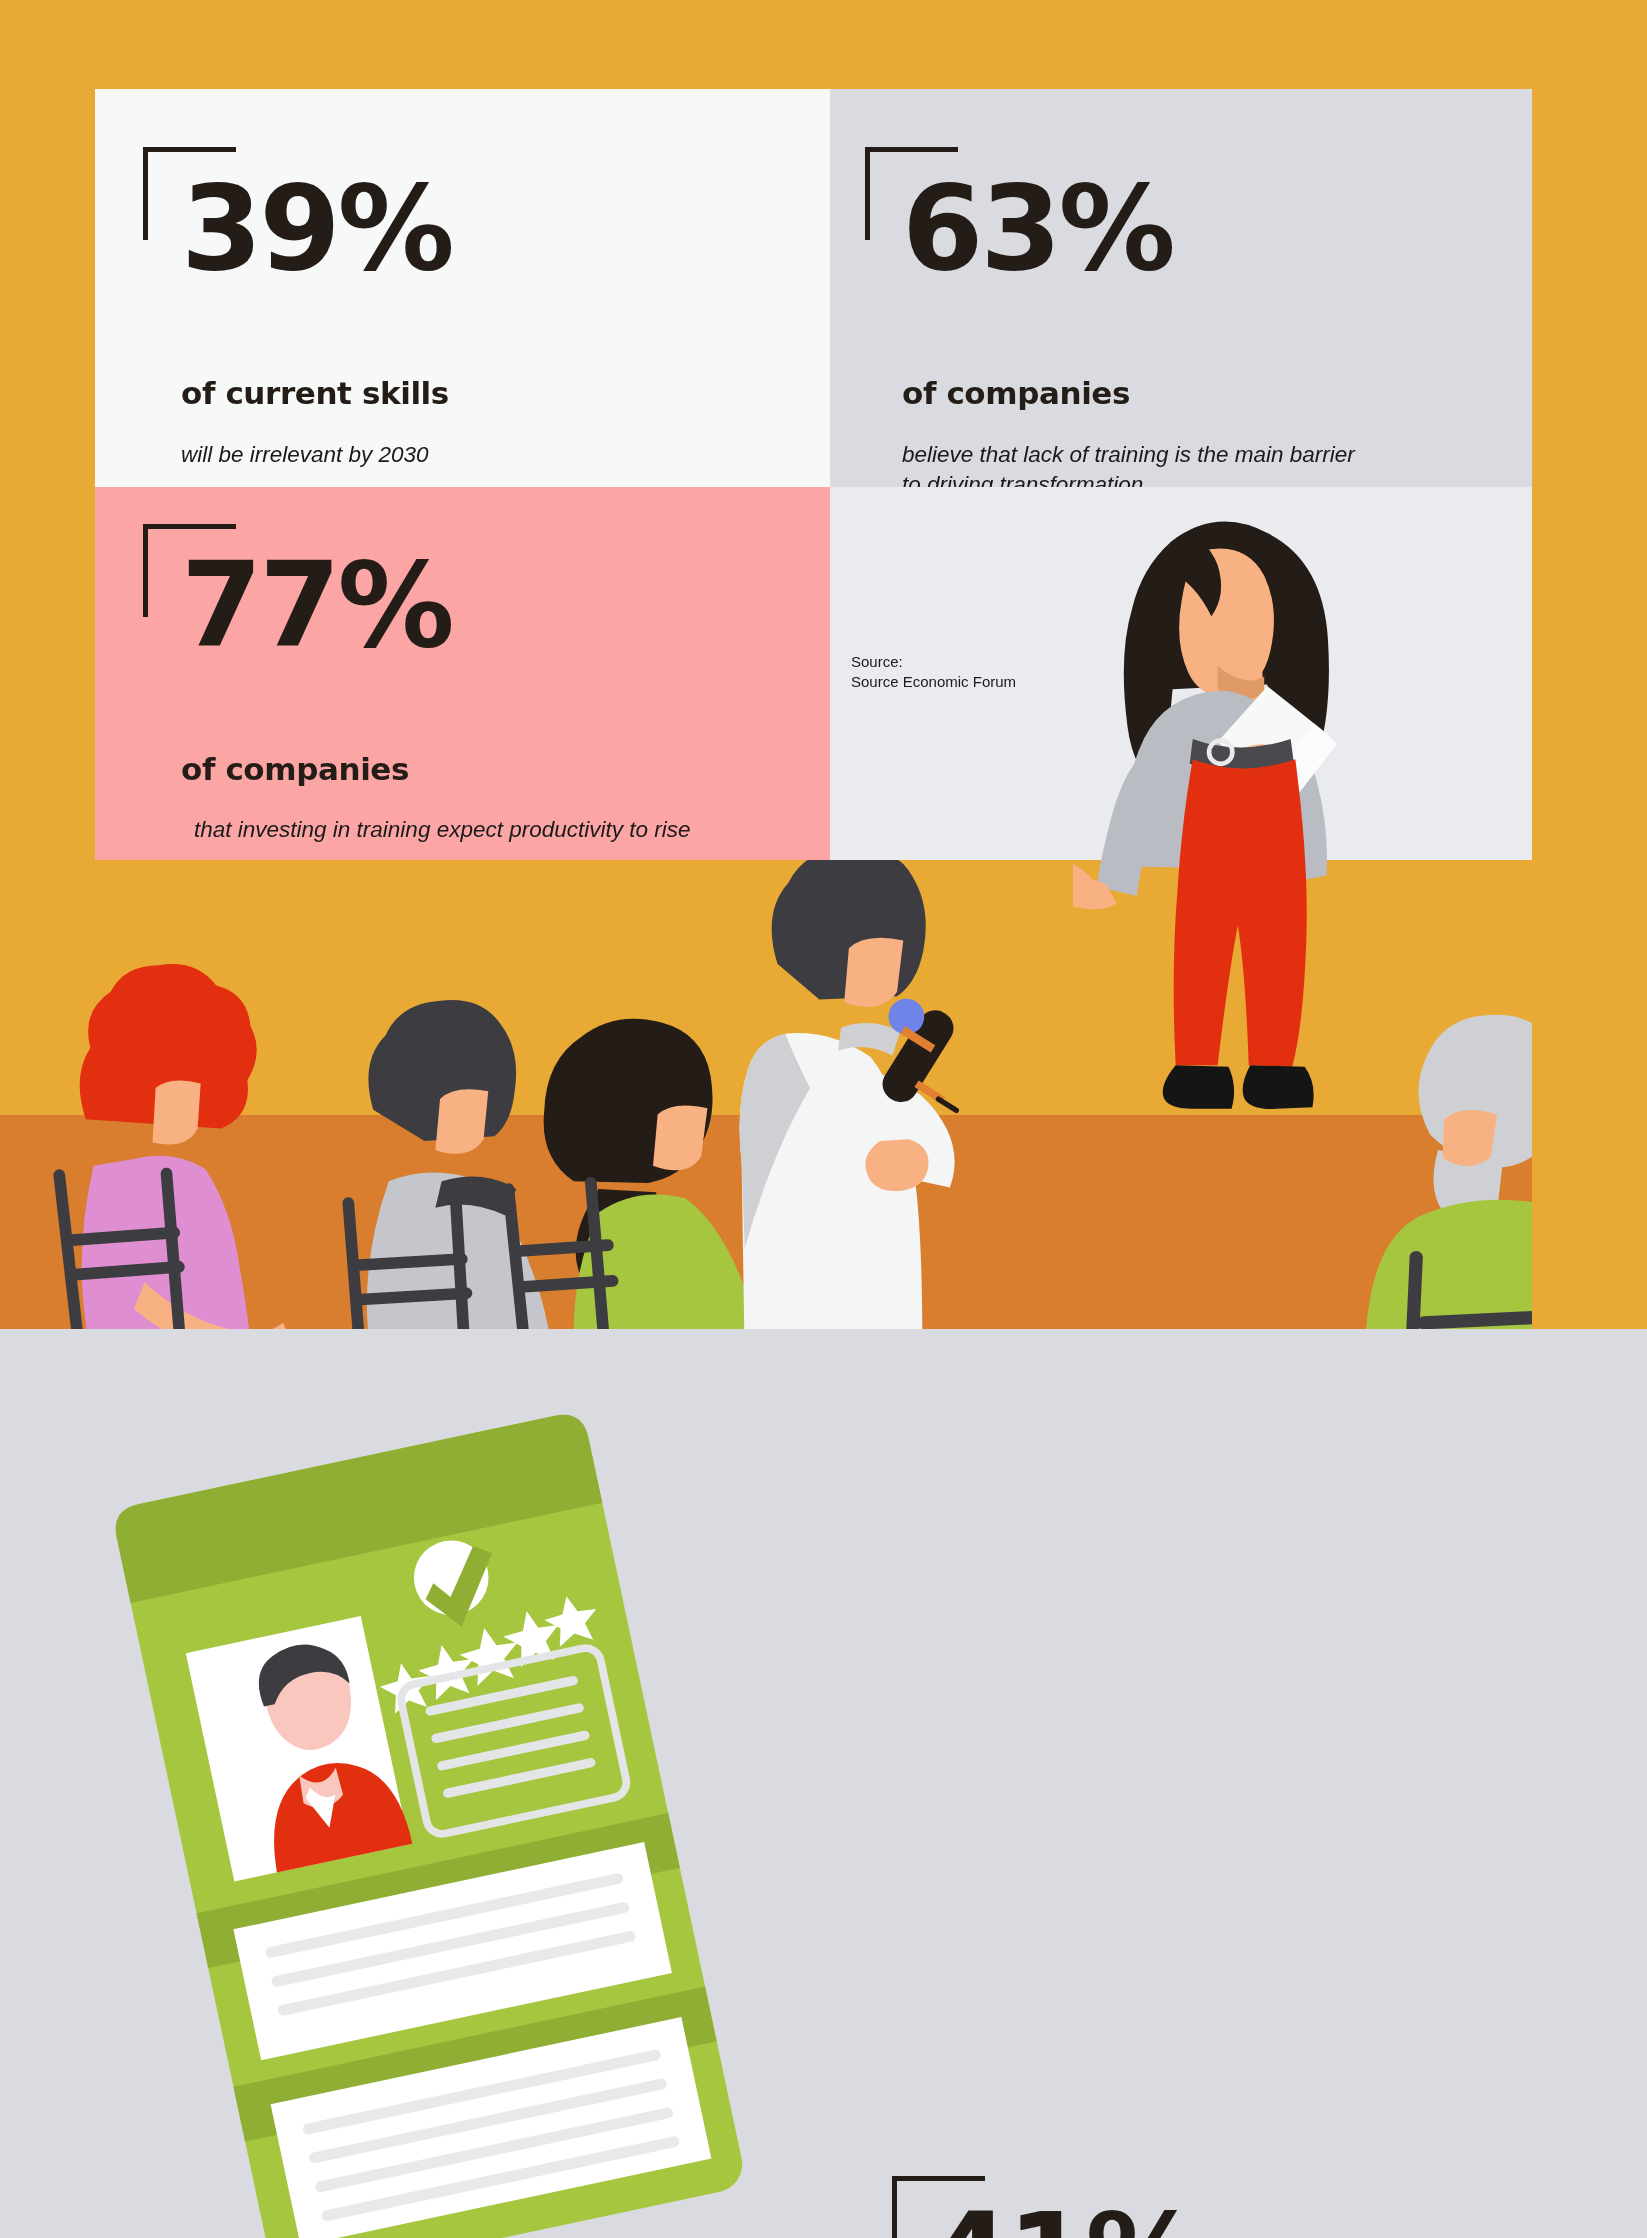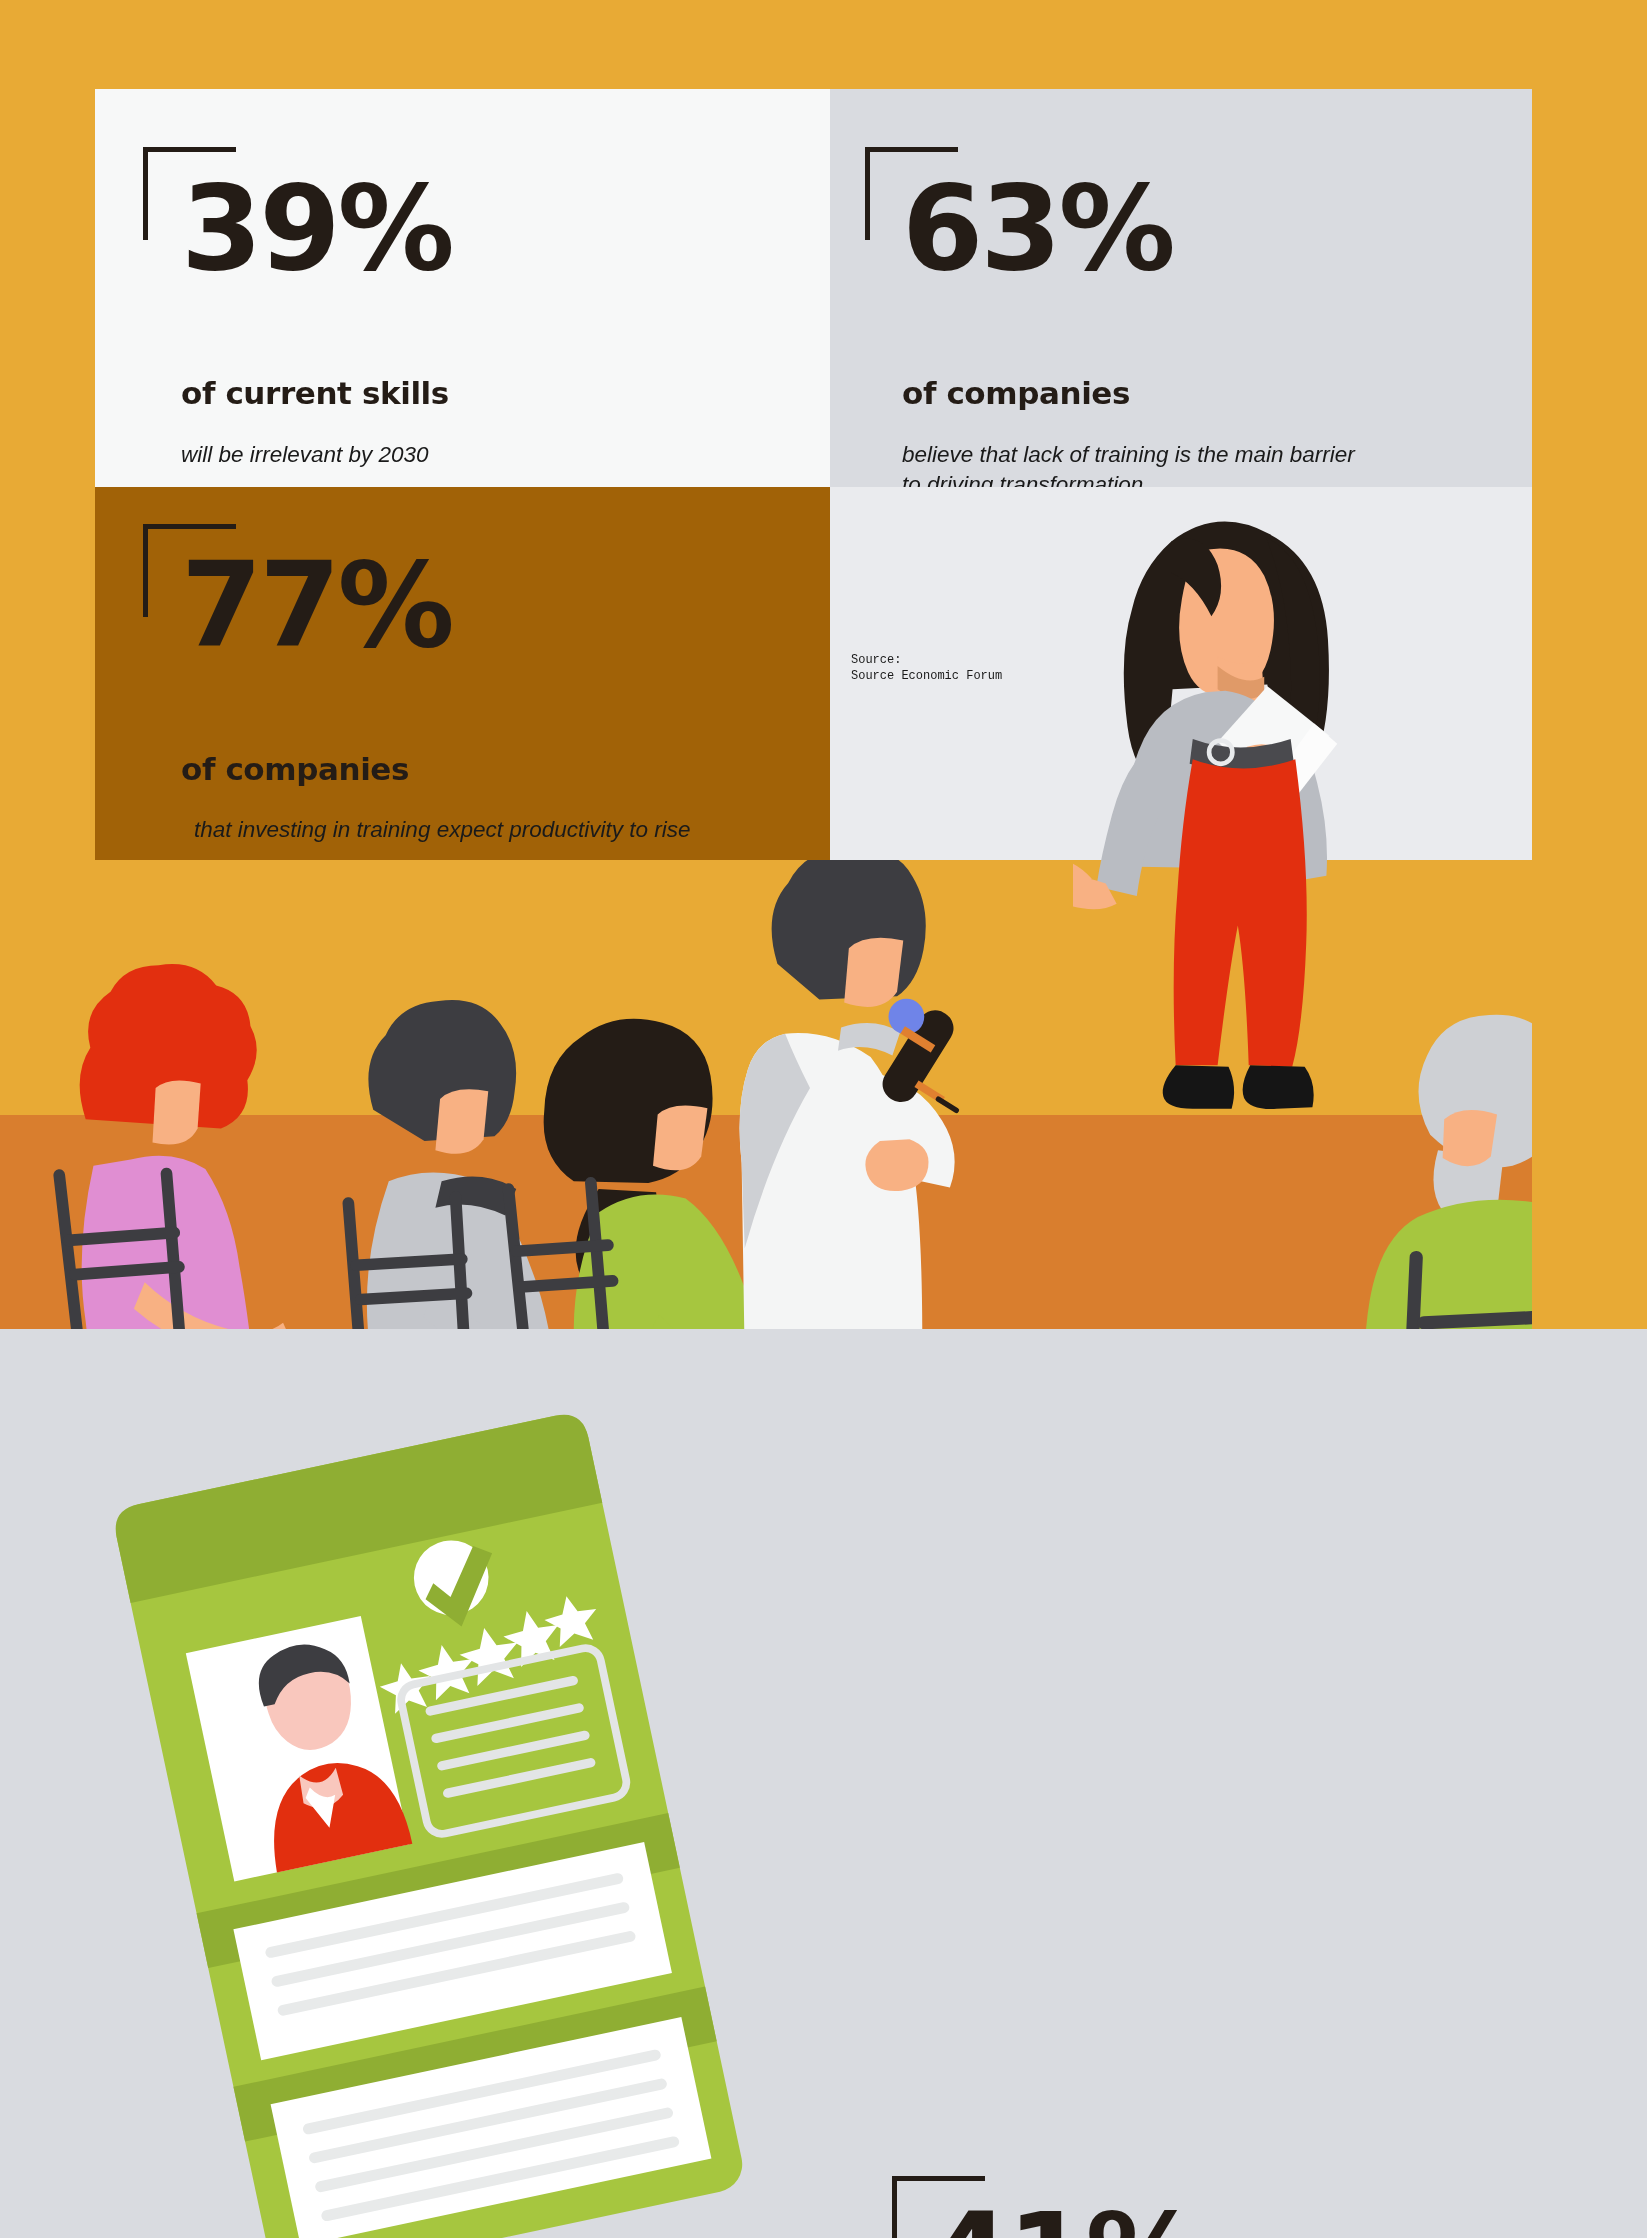"77%" .p-77 { background: #a16207 -> #fca5a5 }
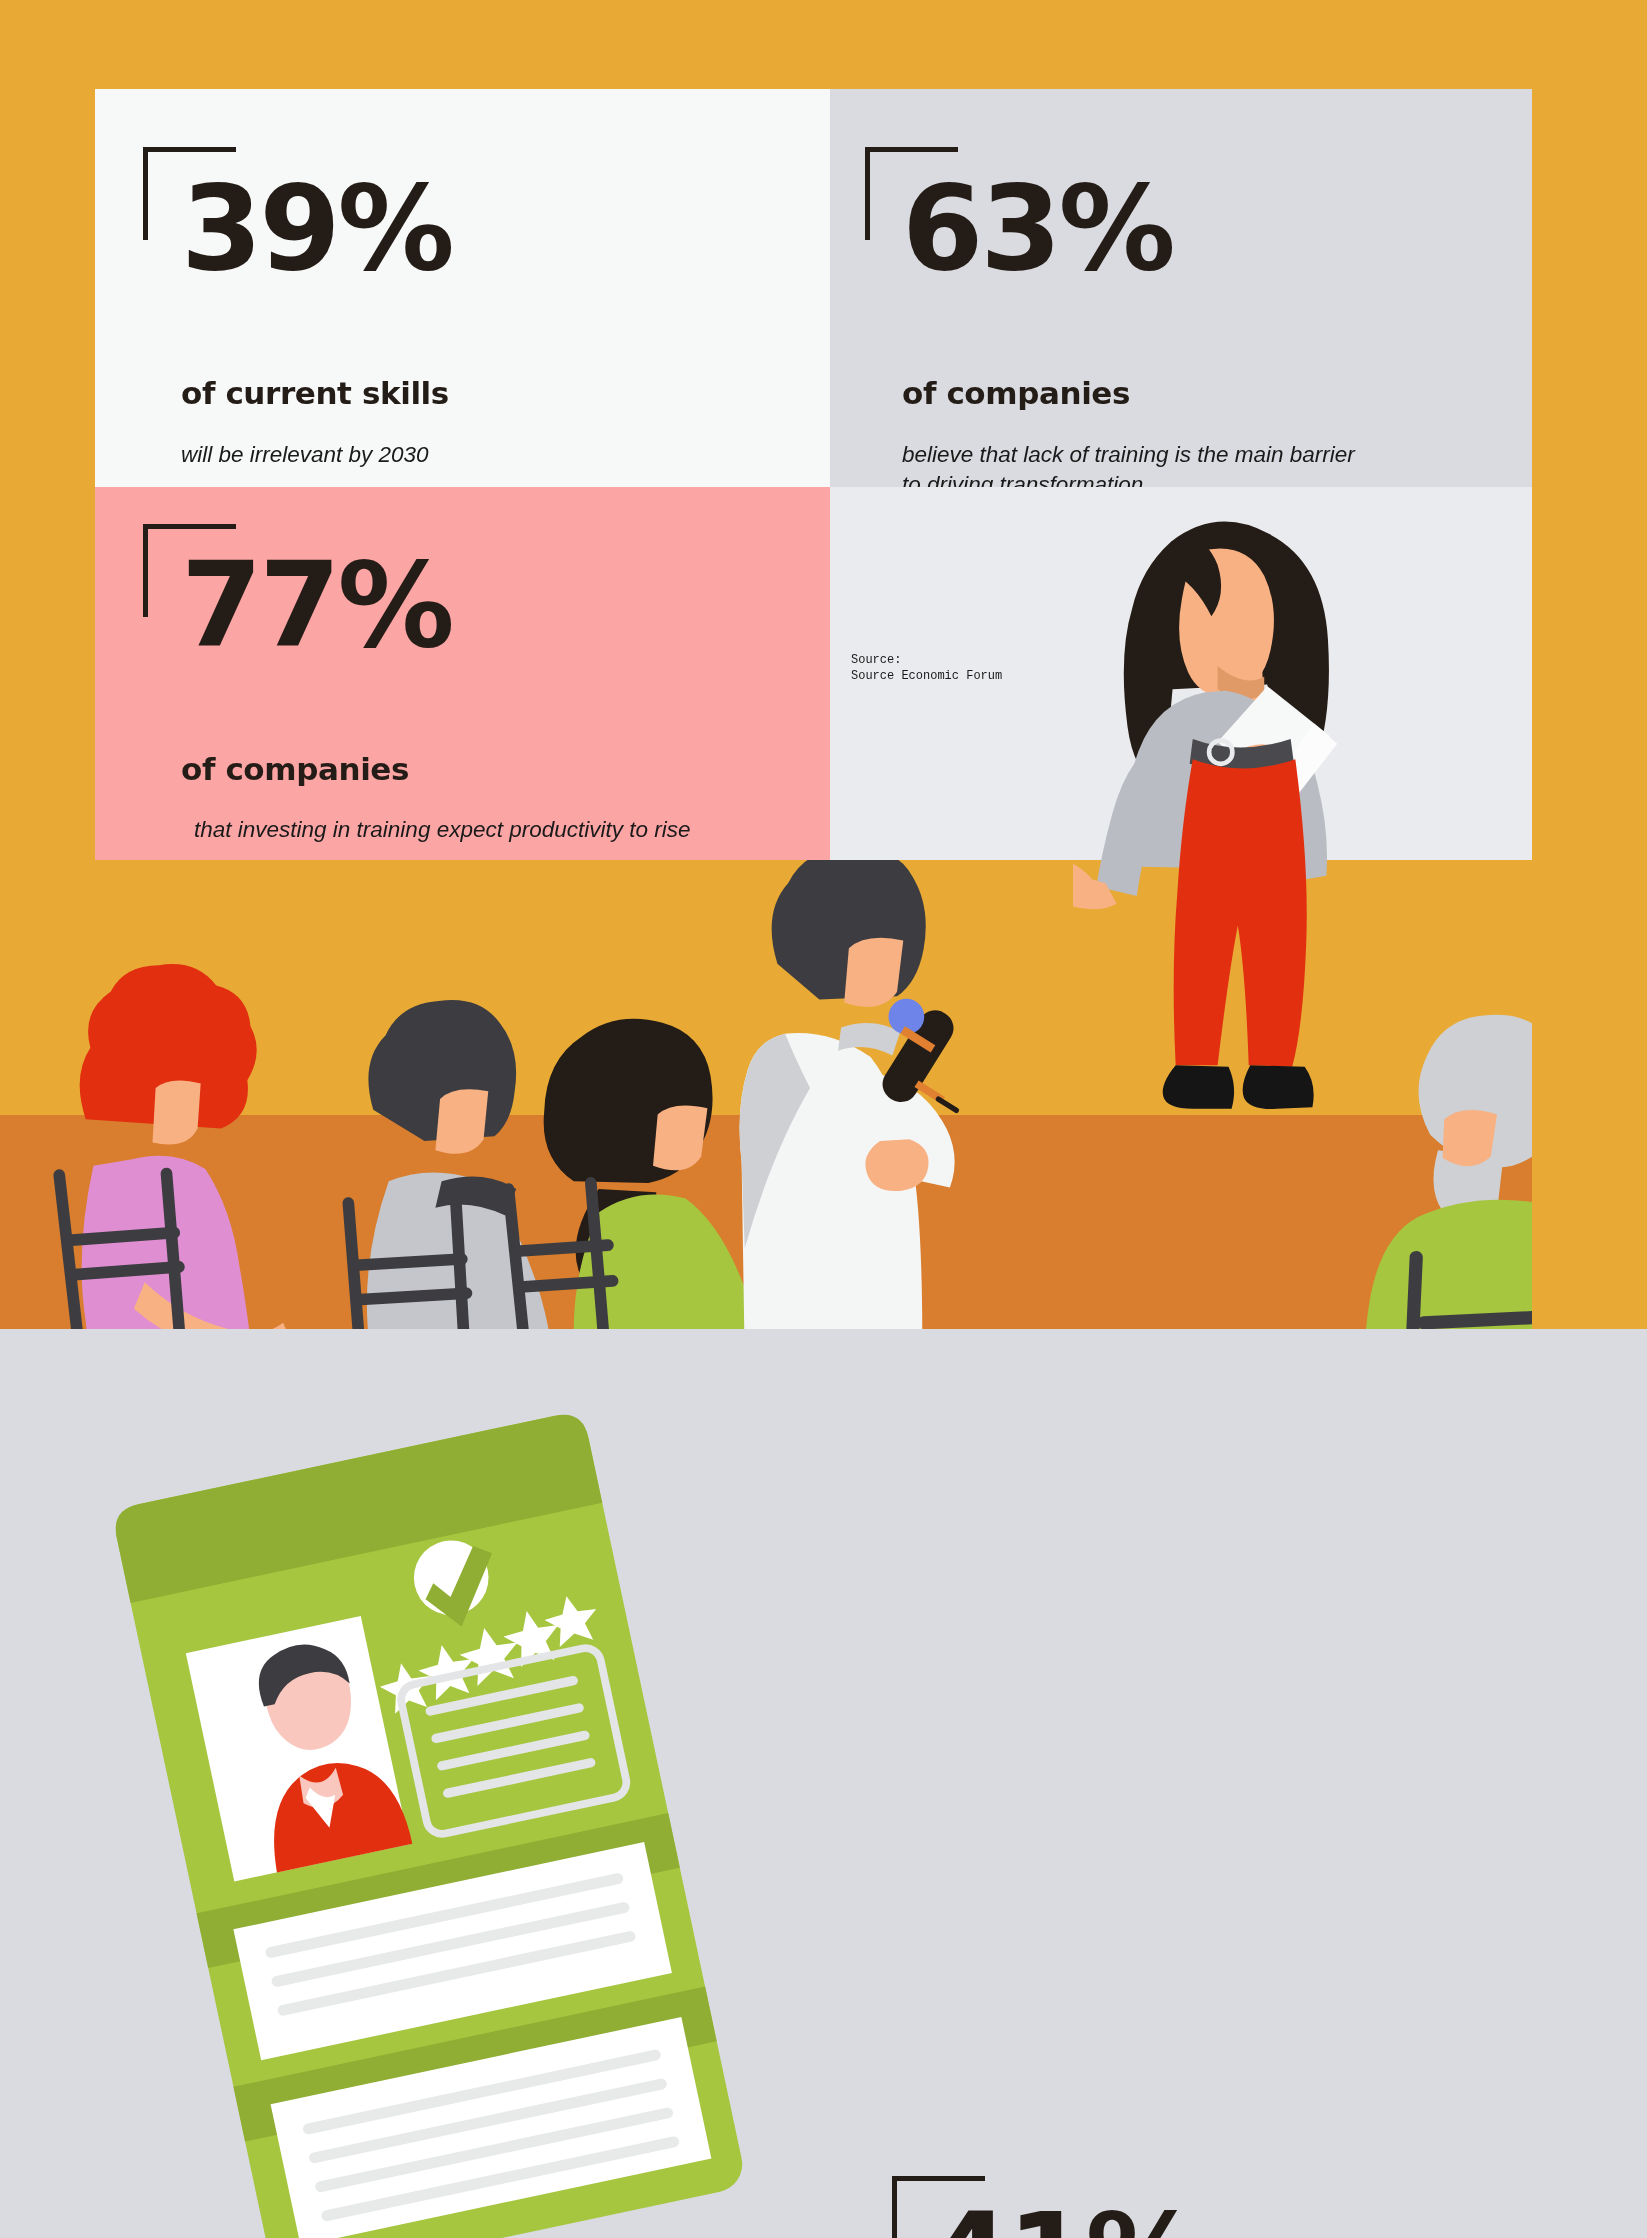"Source:" .src-txt { font-family: Liberation Mono, monospace -> Liberation Sans, sans-serif; font-size: 12px -> 15px }
